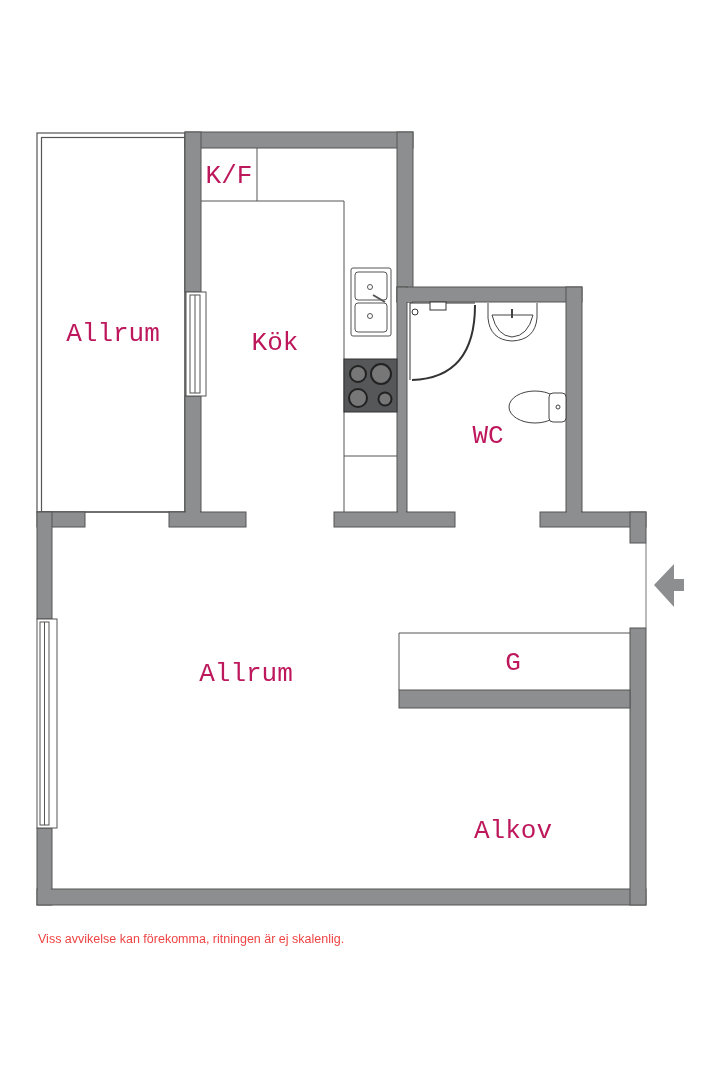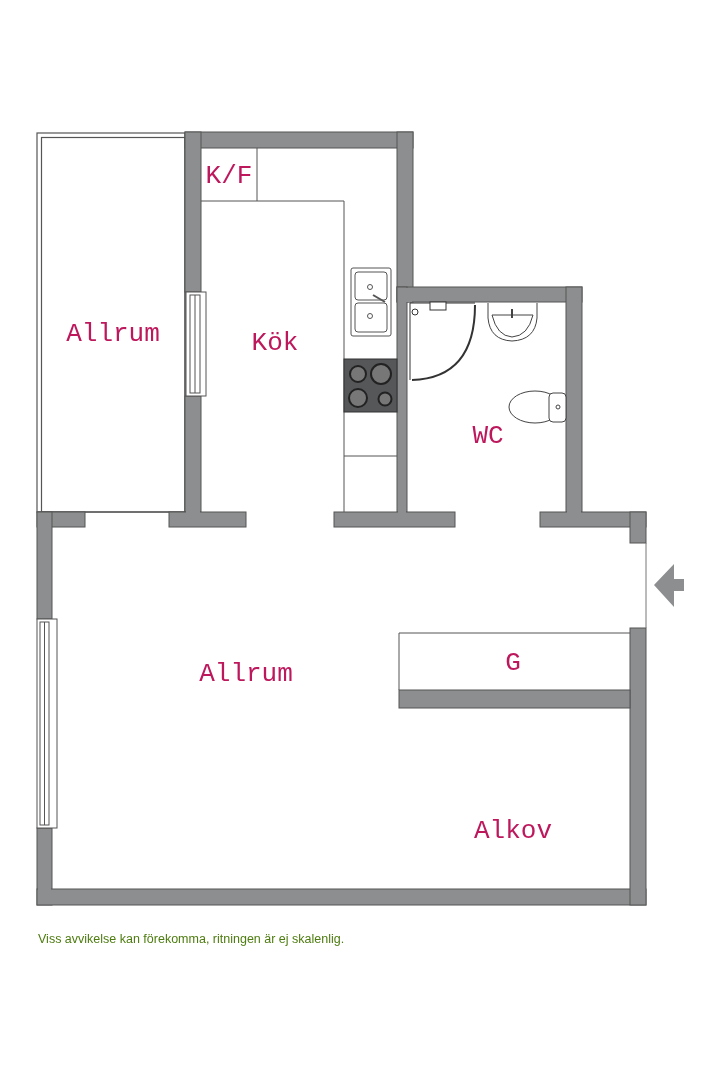"Viss avvikelse kan förekomma, ritningen" .note { color: #4d7c0f -> #ef4444 }
